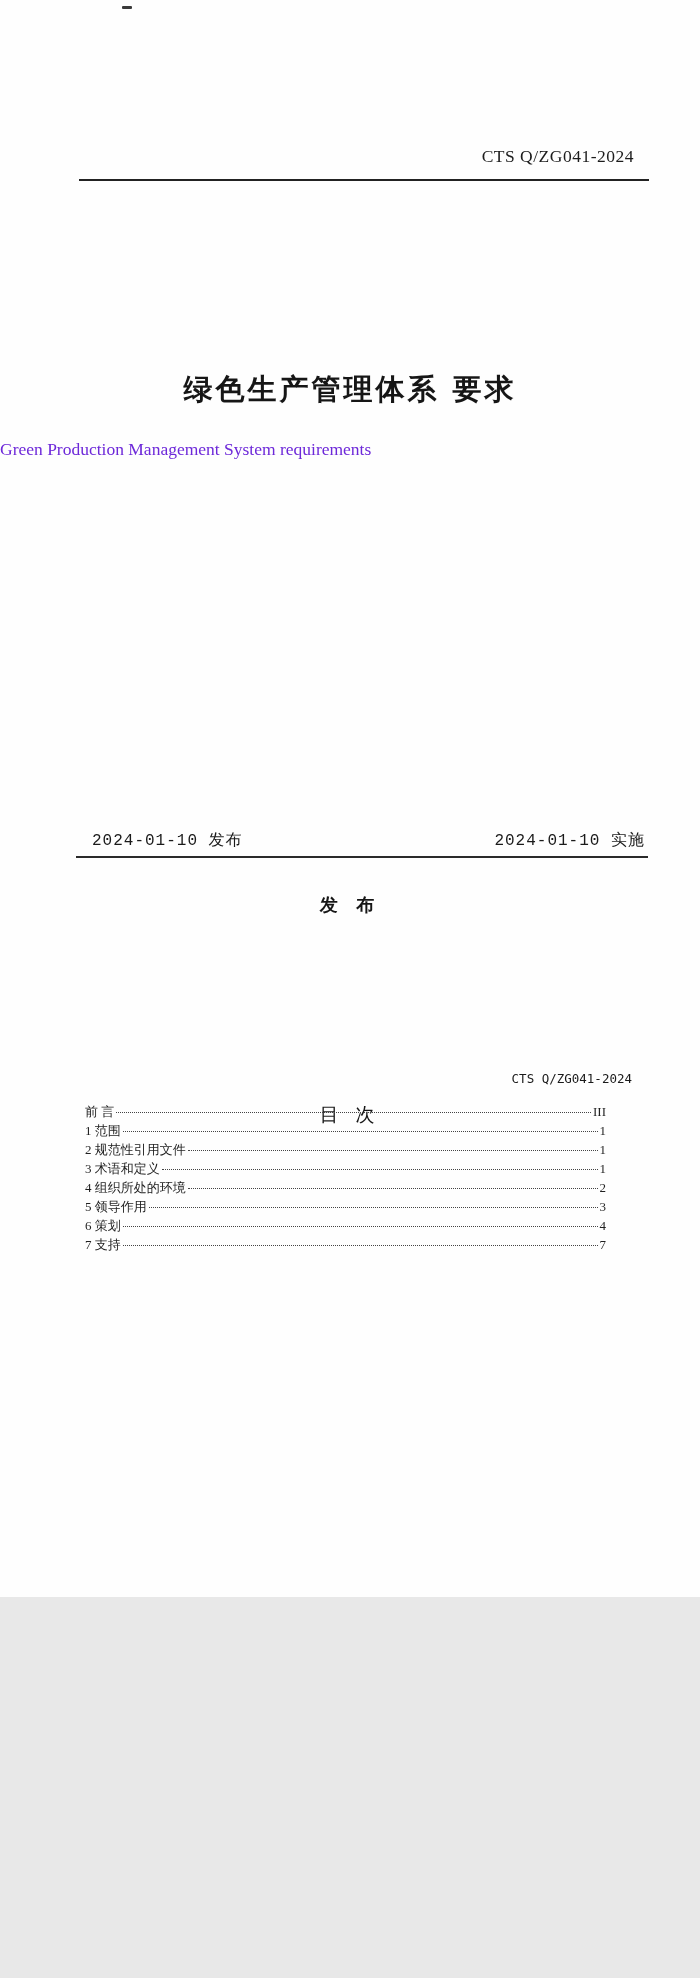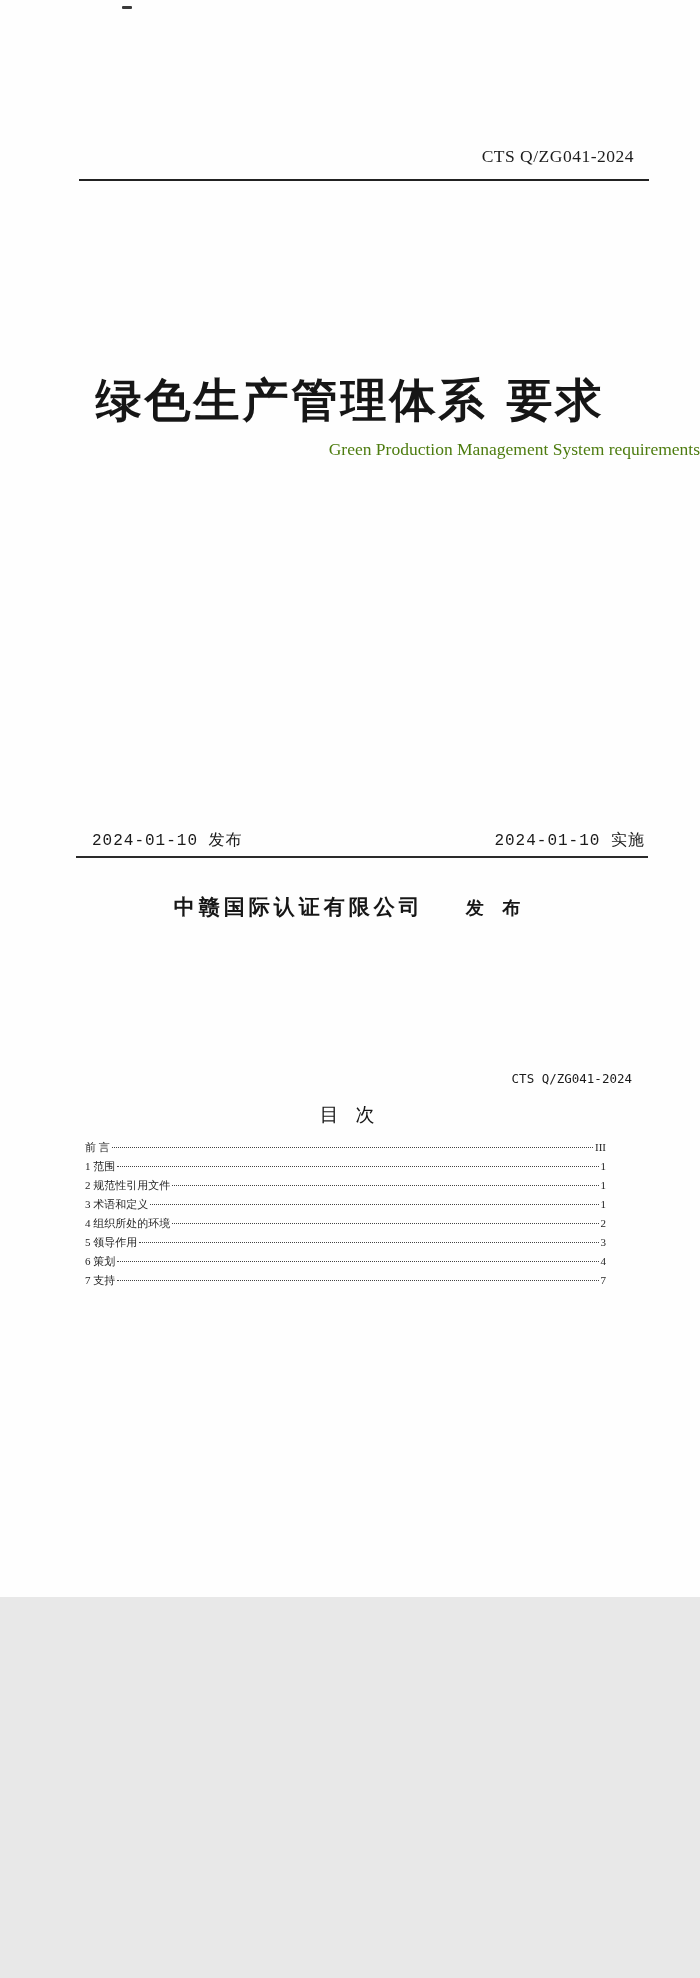"绿色生产管理体系 要求" .cover-title { font-size: 46px -> 29px }
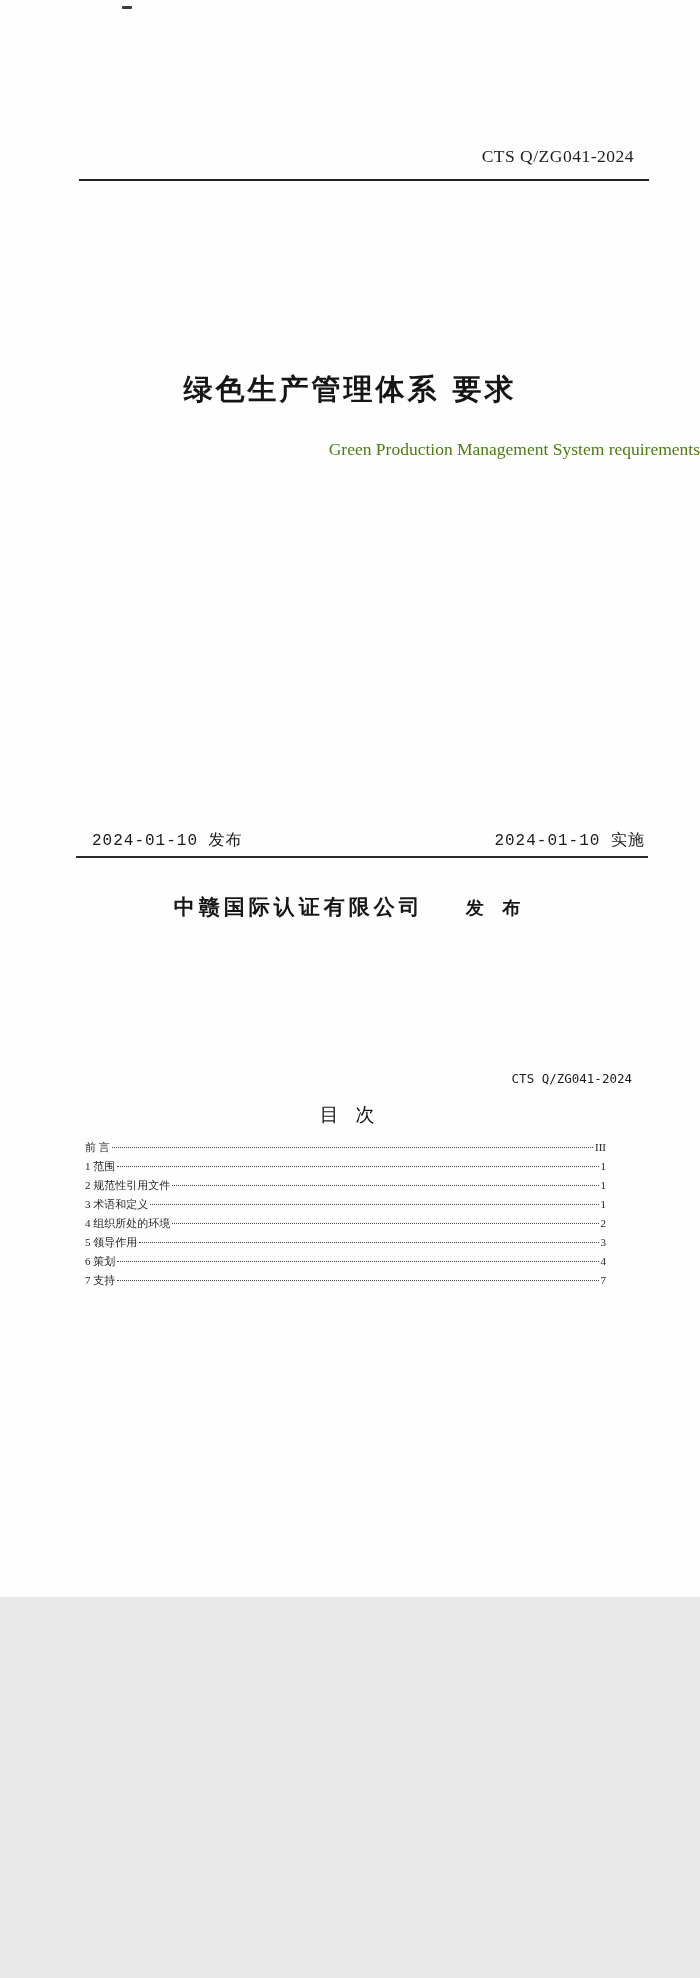"Green Production Management System" .cover-subtitle { color: #4d7c0f -> #6d28d9; text-align: right -> left }
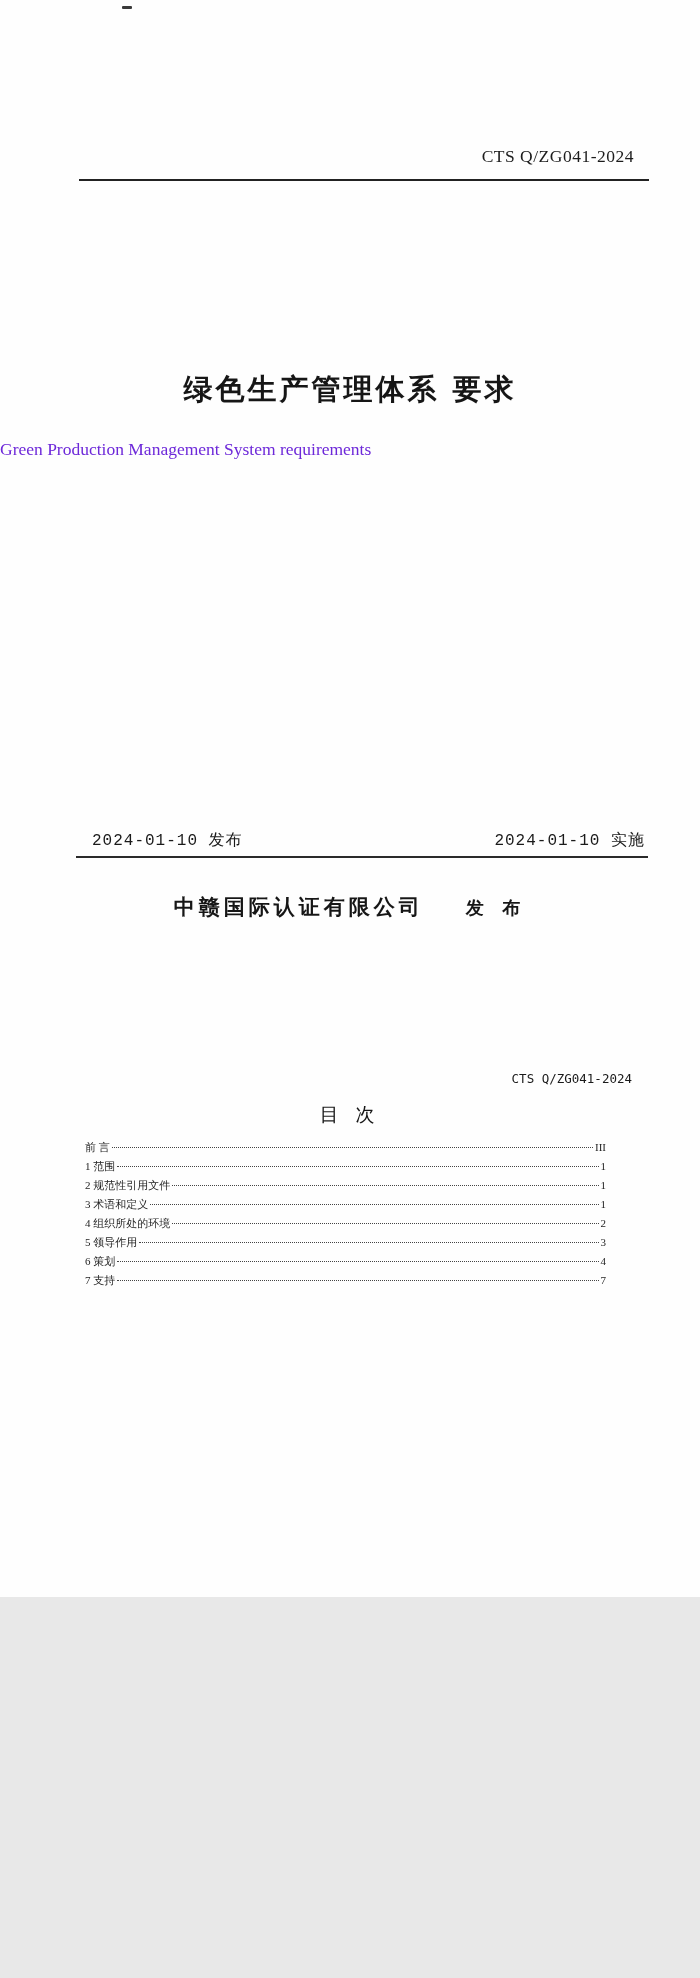"中赣国际认证有限公司" span.publisher-name { html: <span>中赣国际认证有限公司</span> -> none }
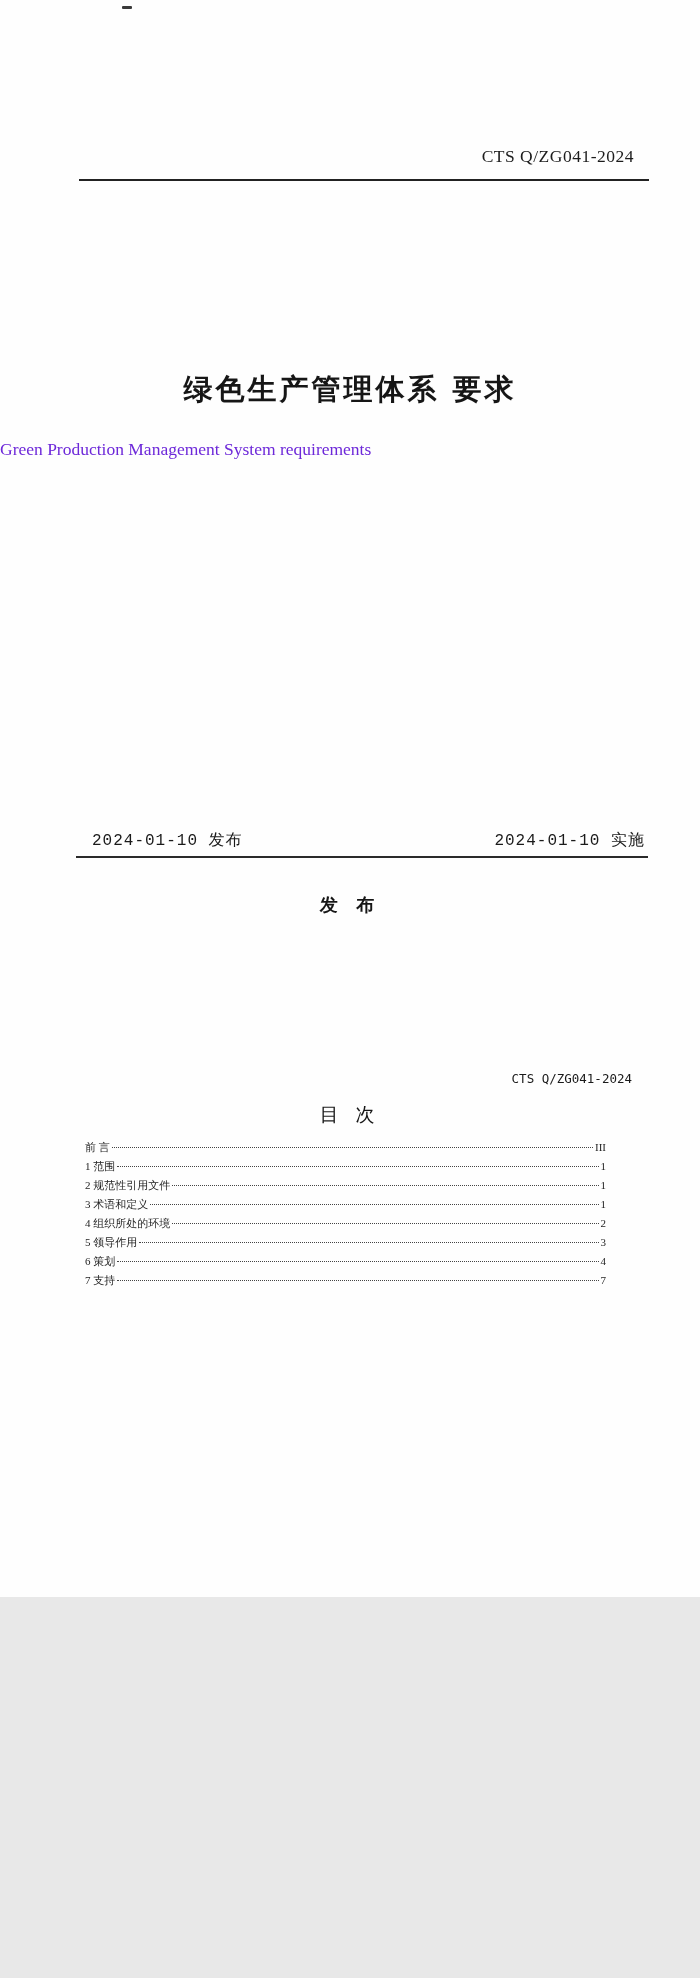"前 言" .toc-list { font-size: 11px -> 13px; top: 1138px -> 1102px }
